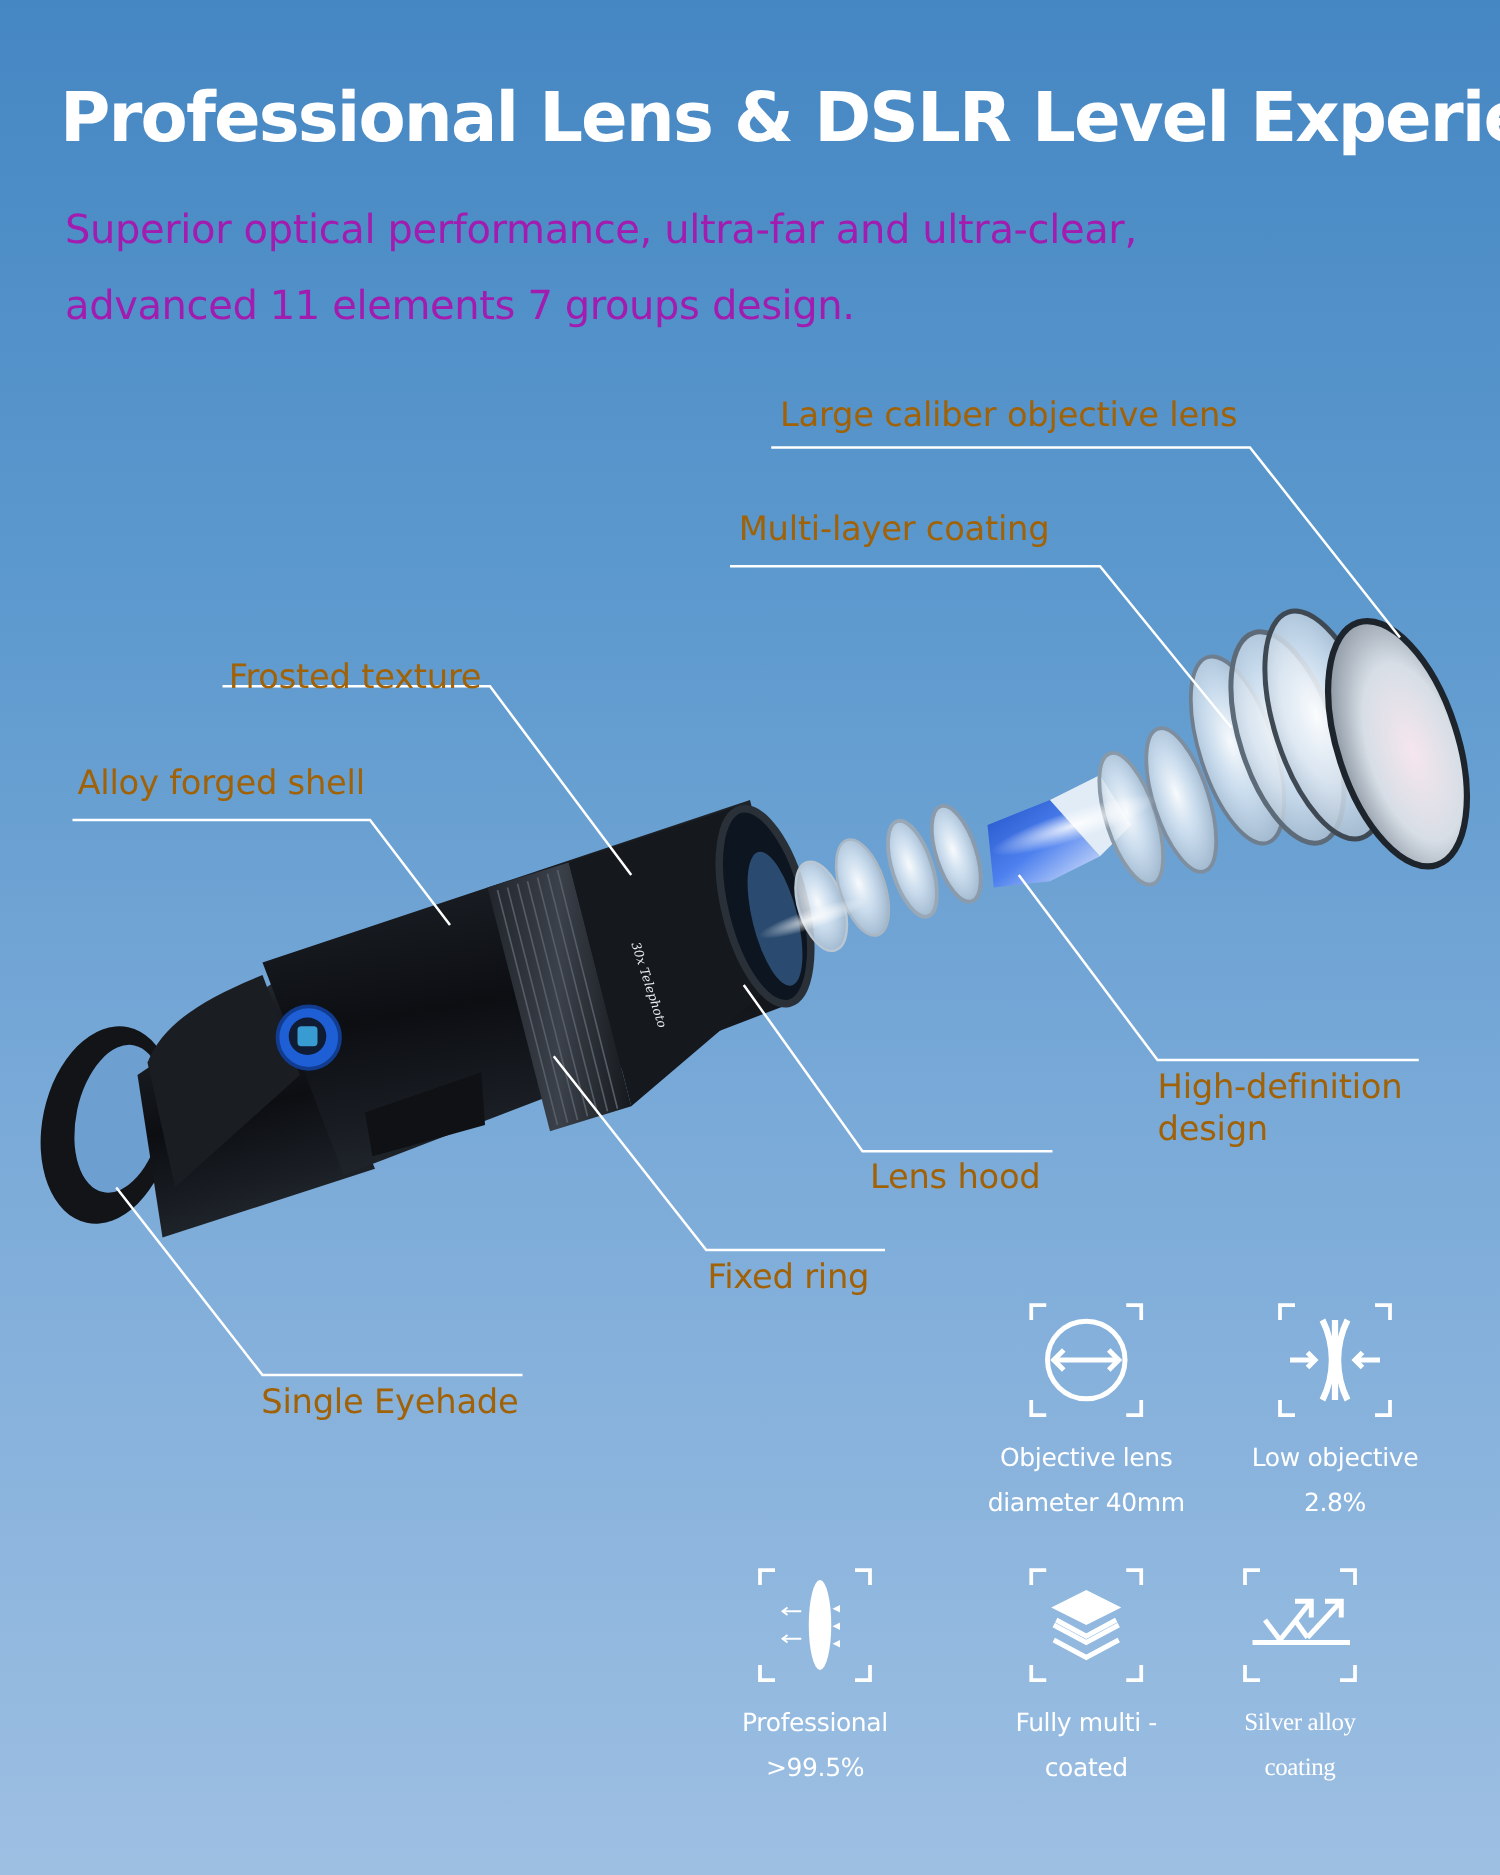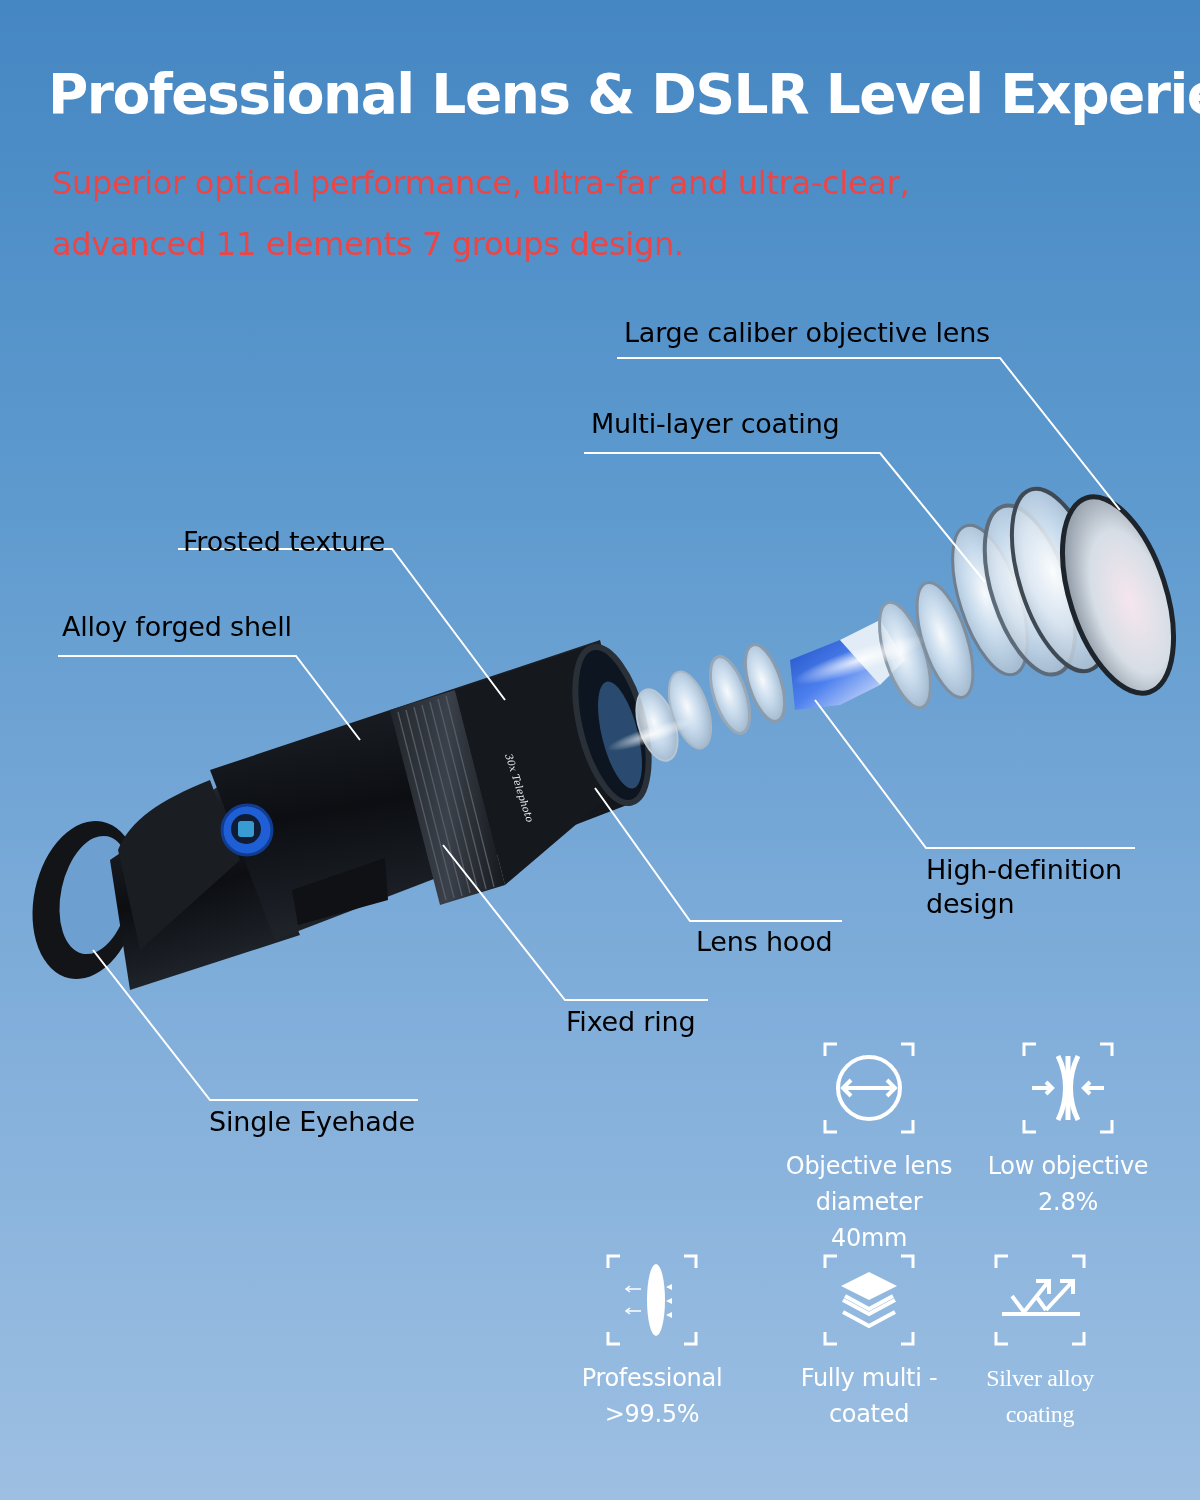"Superior optical performance, ultra-far" .subtitle { color: #ef4444 -> #a21caf }
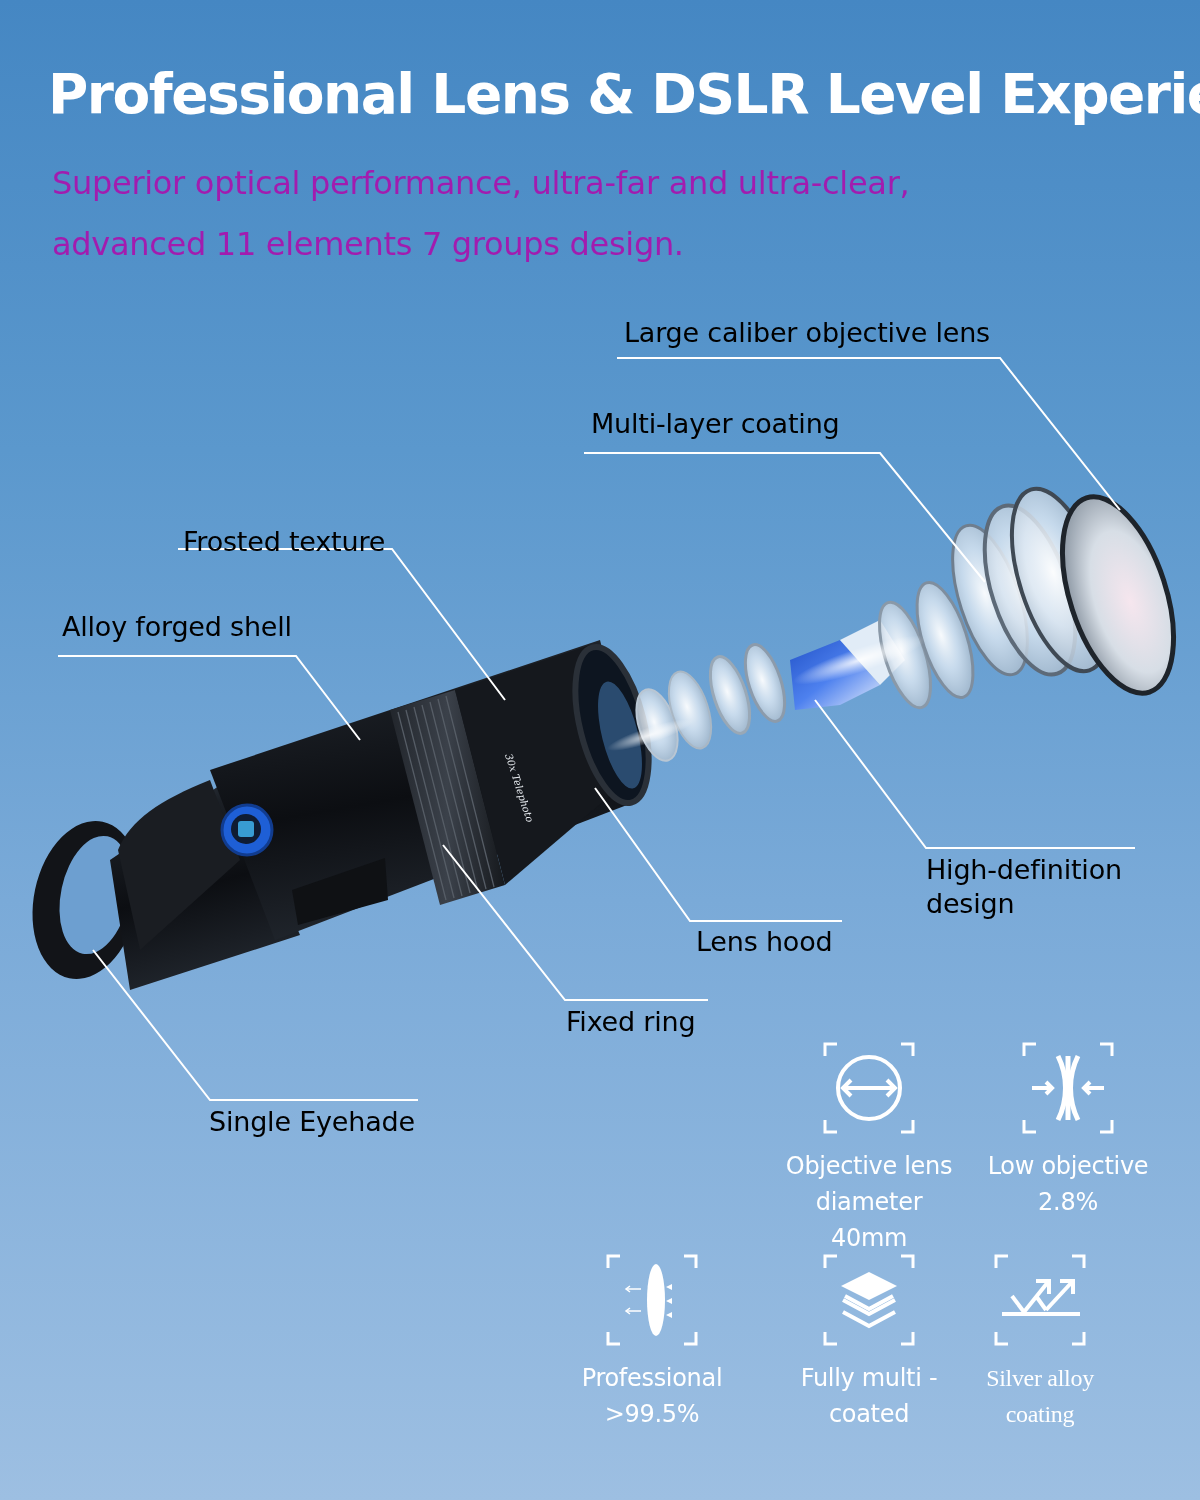"Large caliber objective lens" .callout { color: #000000 -> #a16207 }
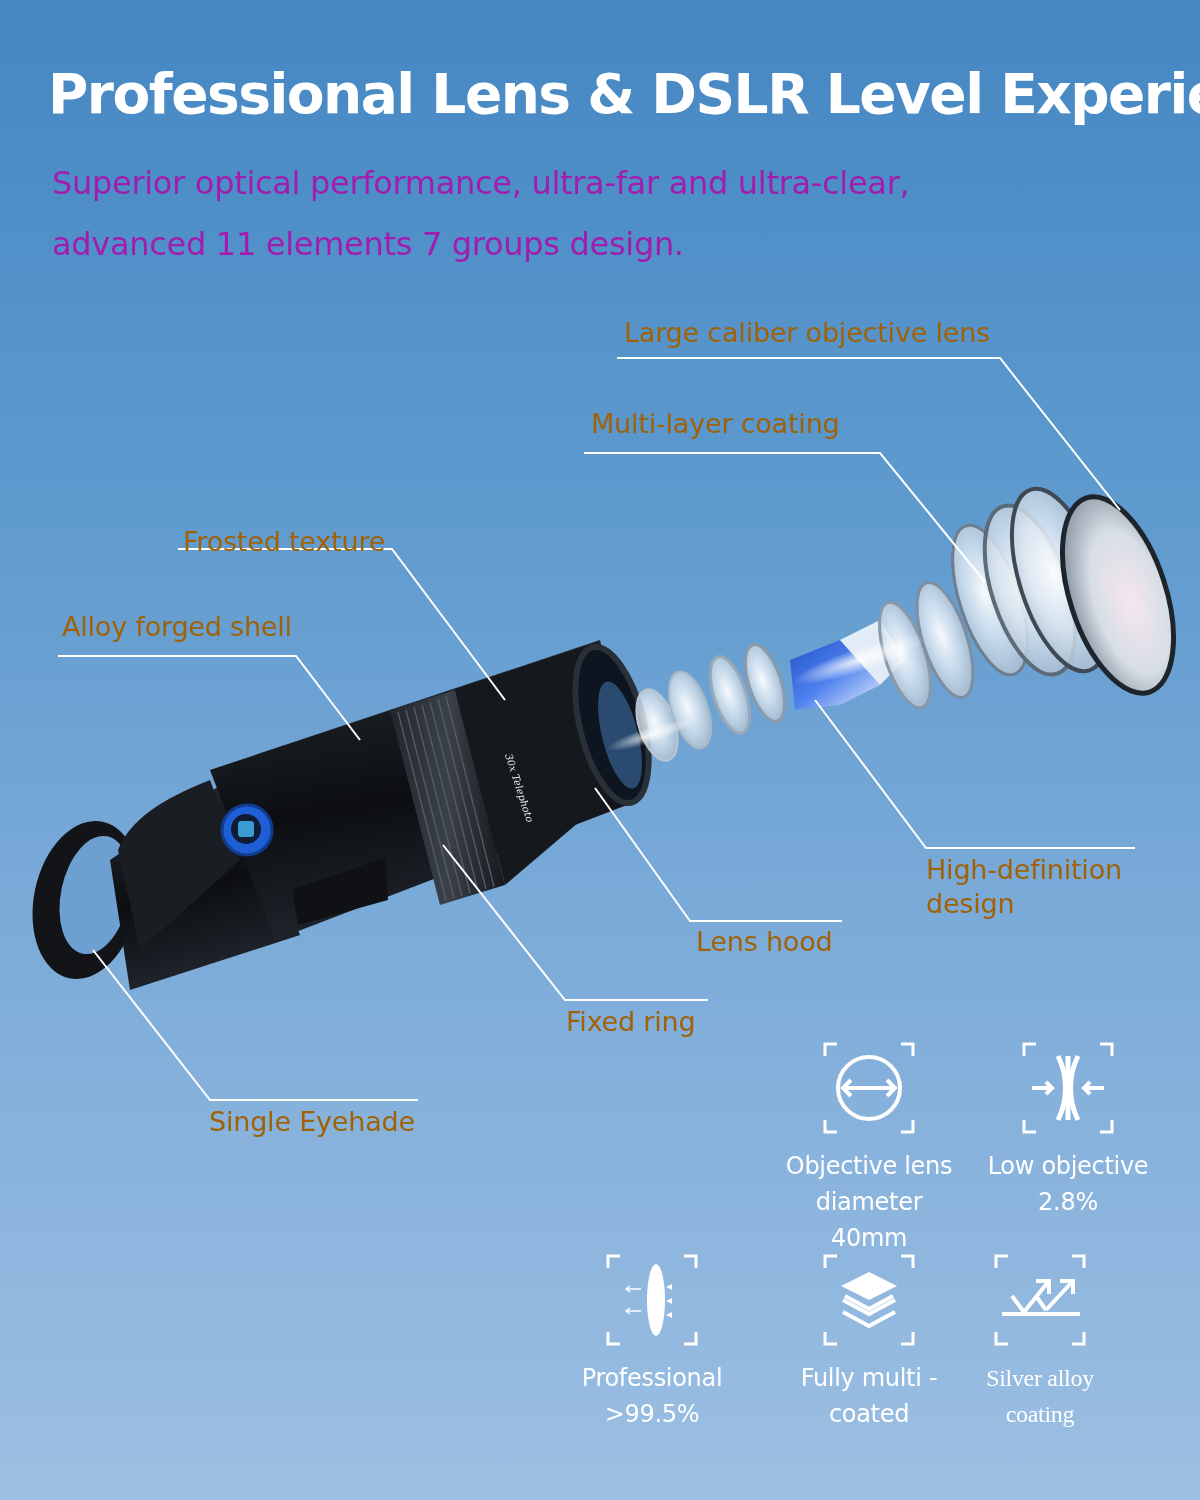"Objective lens" .feature-label { font-size: 24px -> 20px }
